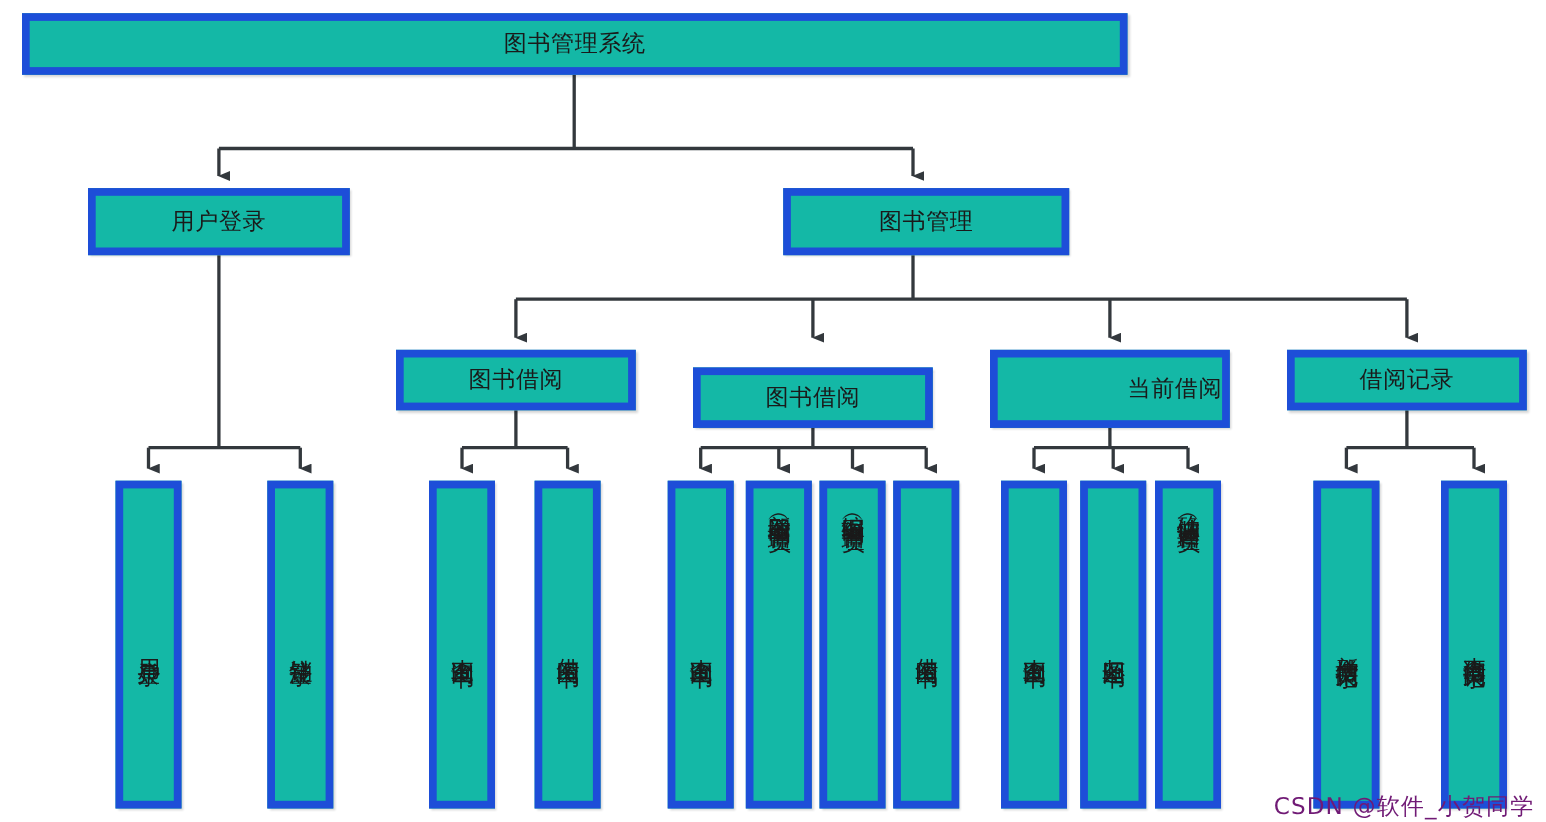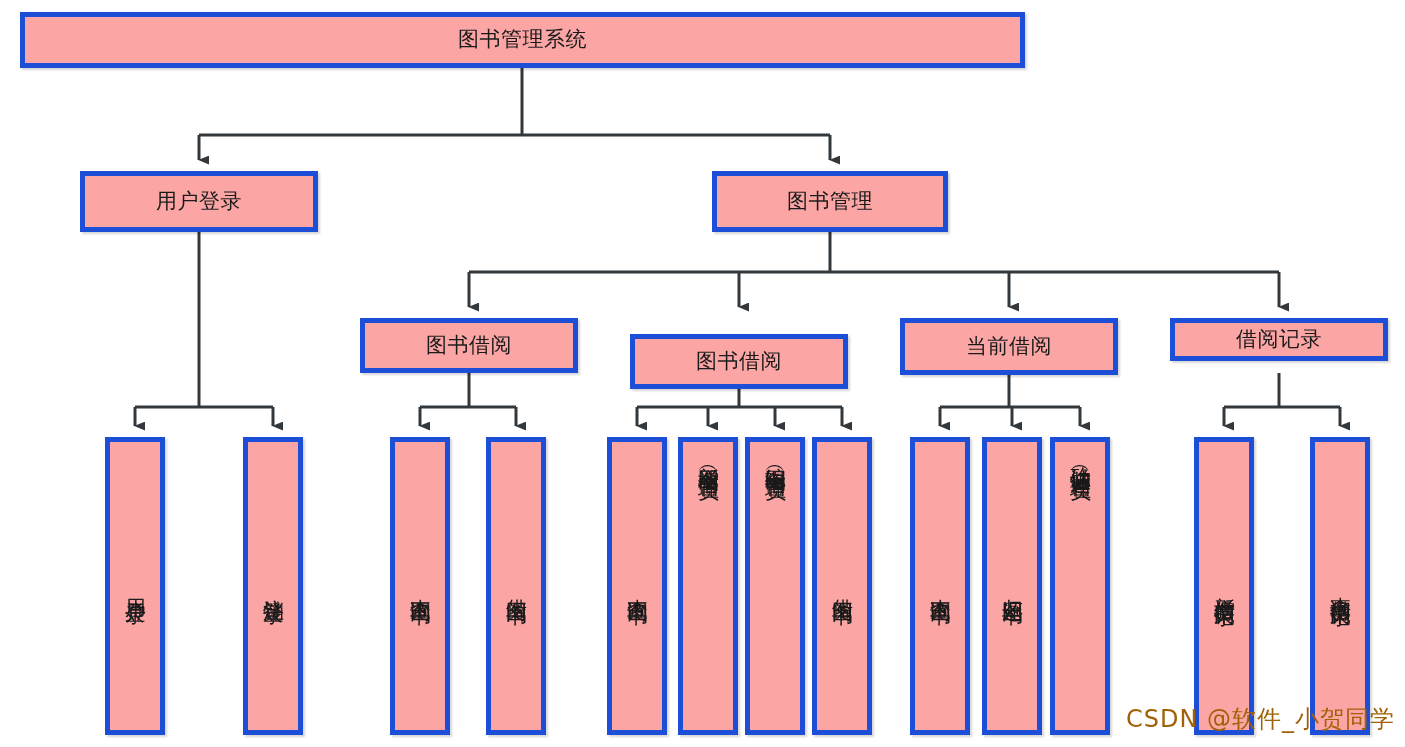"图书管理系统" .node-box { background: #fca5a5 -> #14b8a6; border: 5px solid #1d4ed8 -> 7px solid #1d4ed8 }
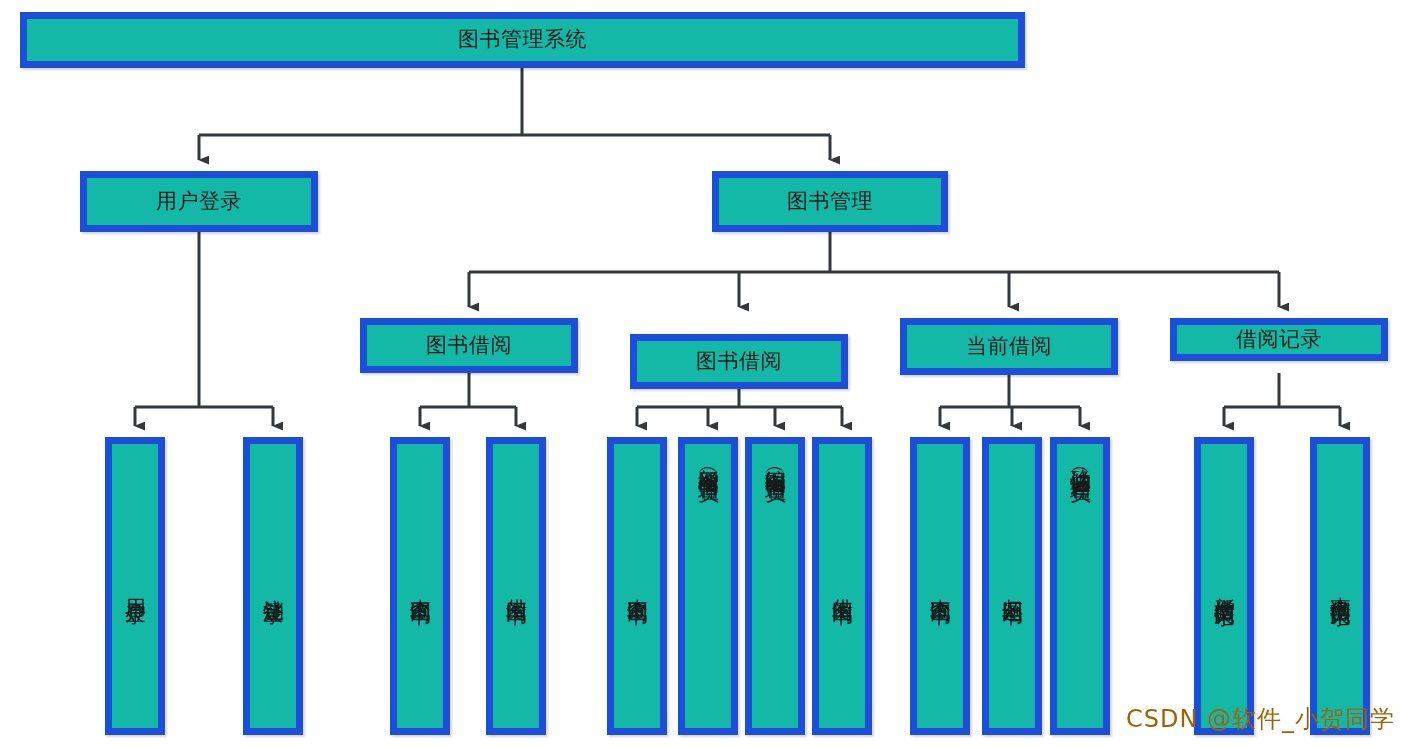"图书管理" div.node-box { width: 236px -> 260px }
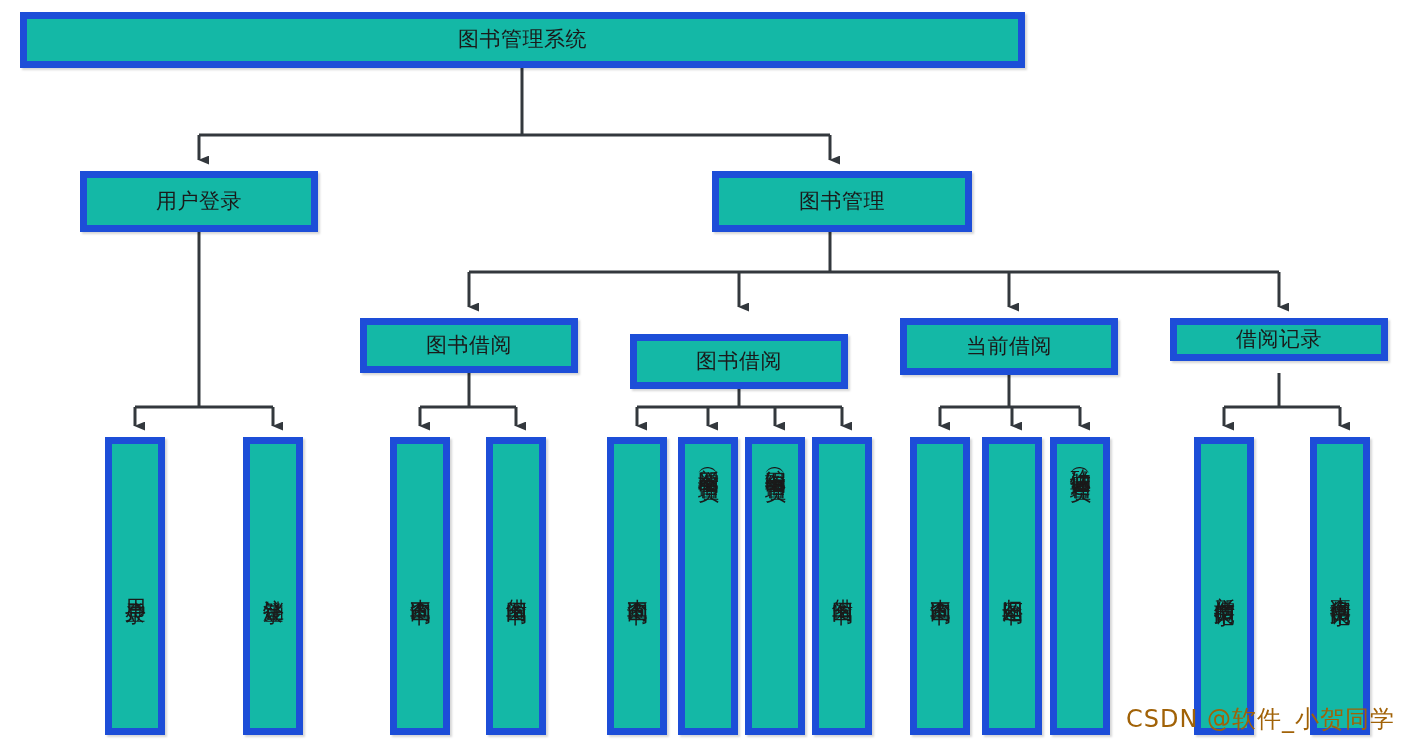"当前借阅" div.node-box { height: 57px -> 71px; justify-content: none -> flex-end }
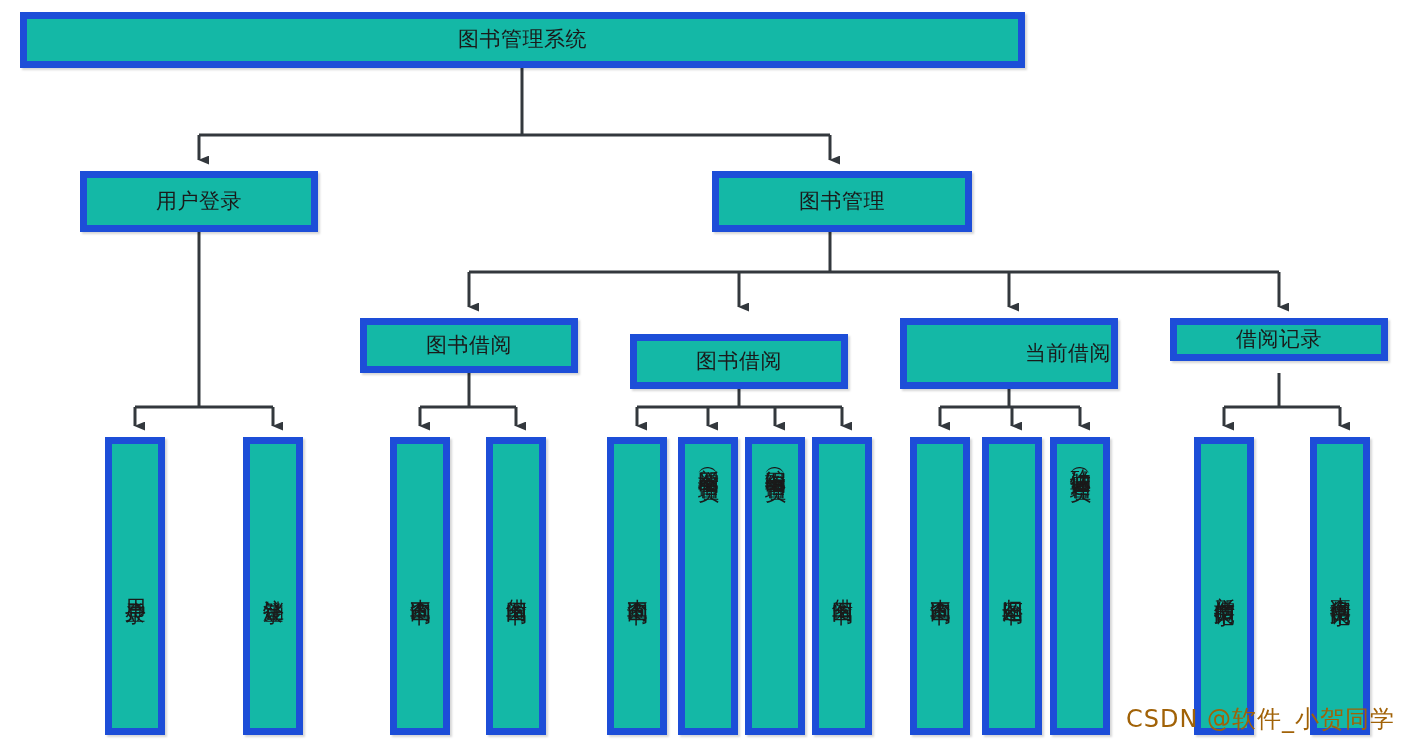"借阅记录" div.node-box { height: 43px -> 55px }
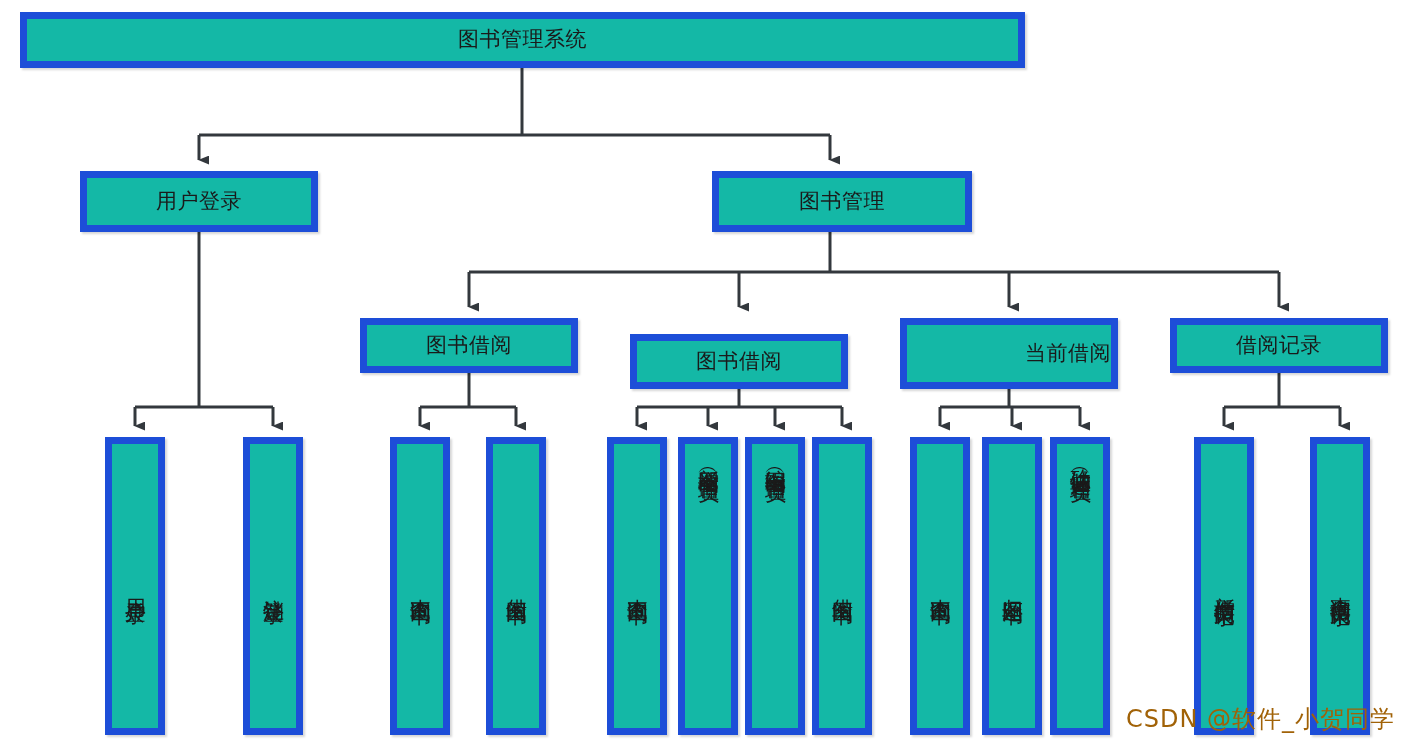"CSDN @软件_小贺同学" .watermark { bottom: 12px -> 0; color: #a16207 -> #701a75; font-size: 24px -> 21px }
